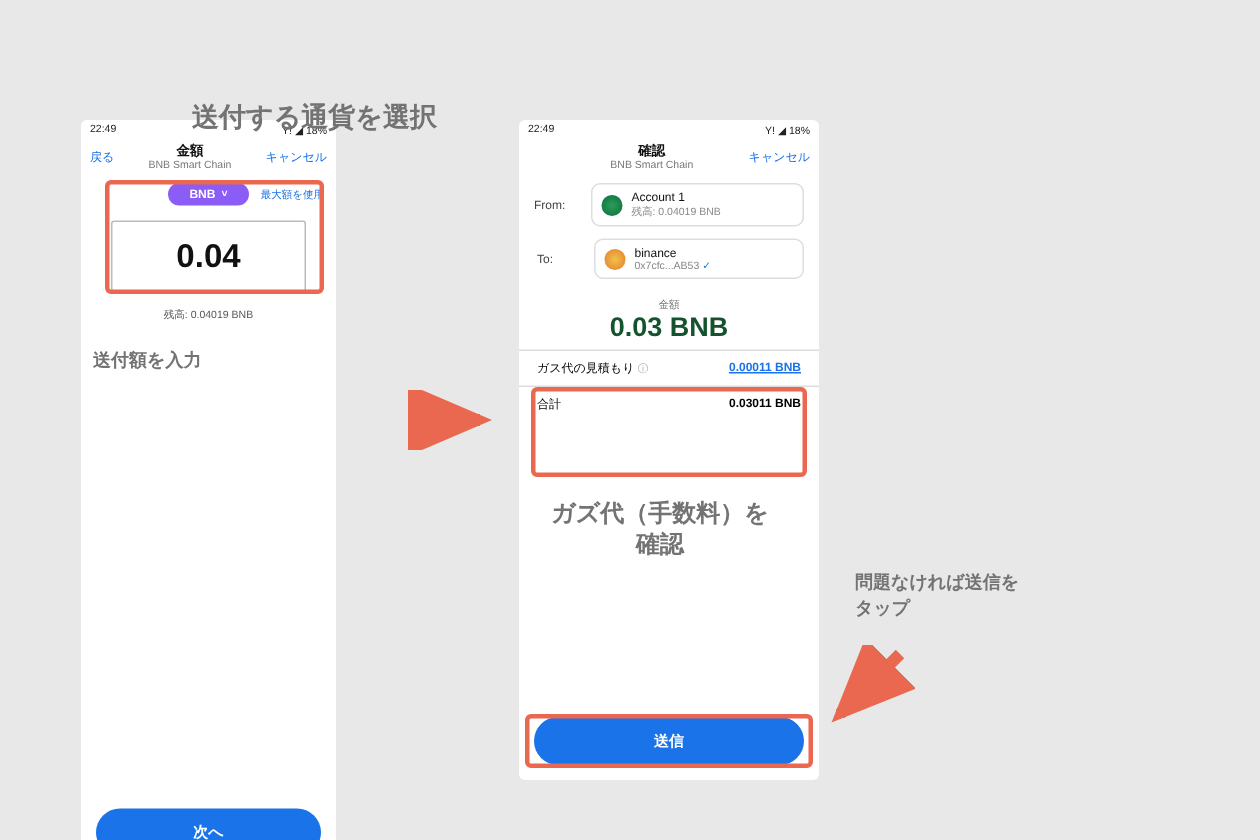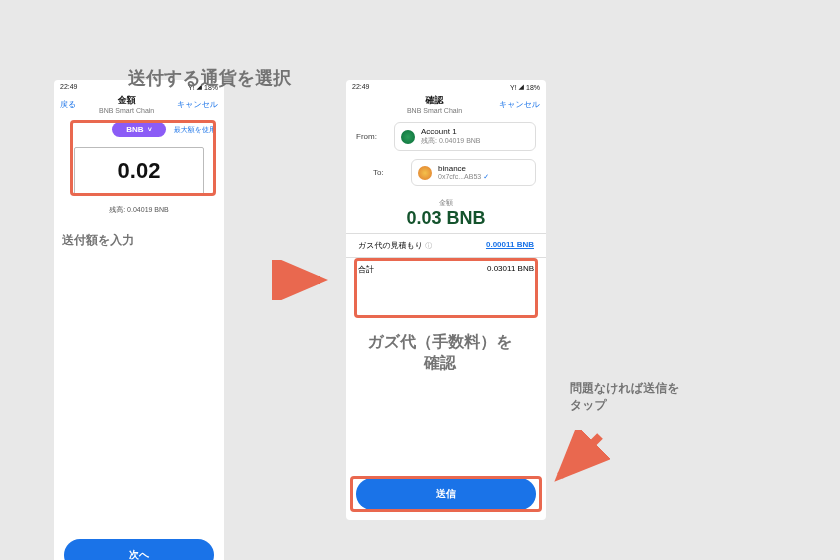"0.02" div.amount-box { text: 0.02 -> 0.04 }
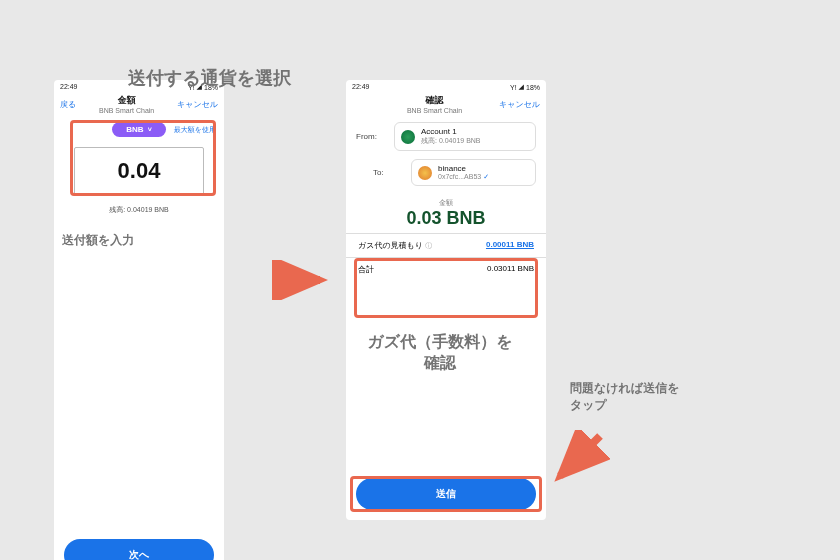"To:" div.row-label { margin-left: 27px -> 12px }
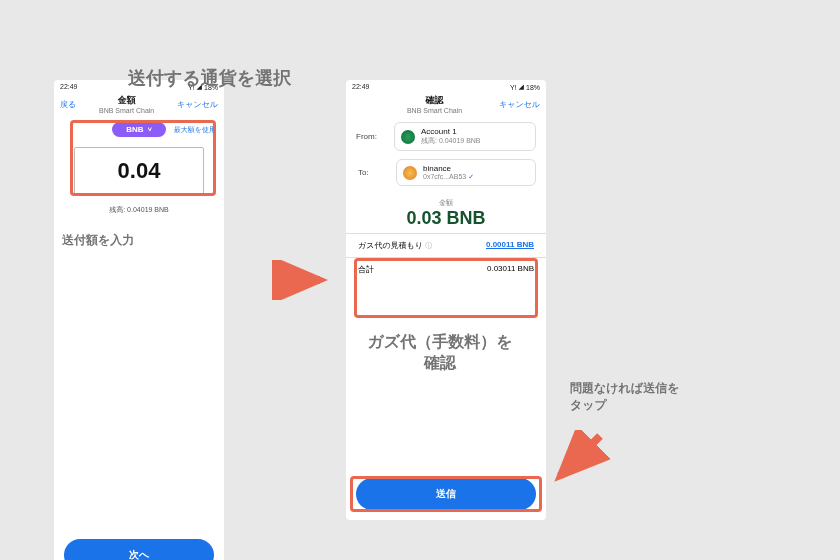"0.03011 BNB" .total-val { font-weight: 400 -> 700 }
